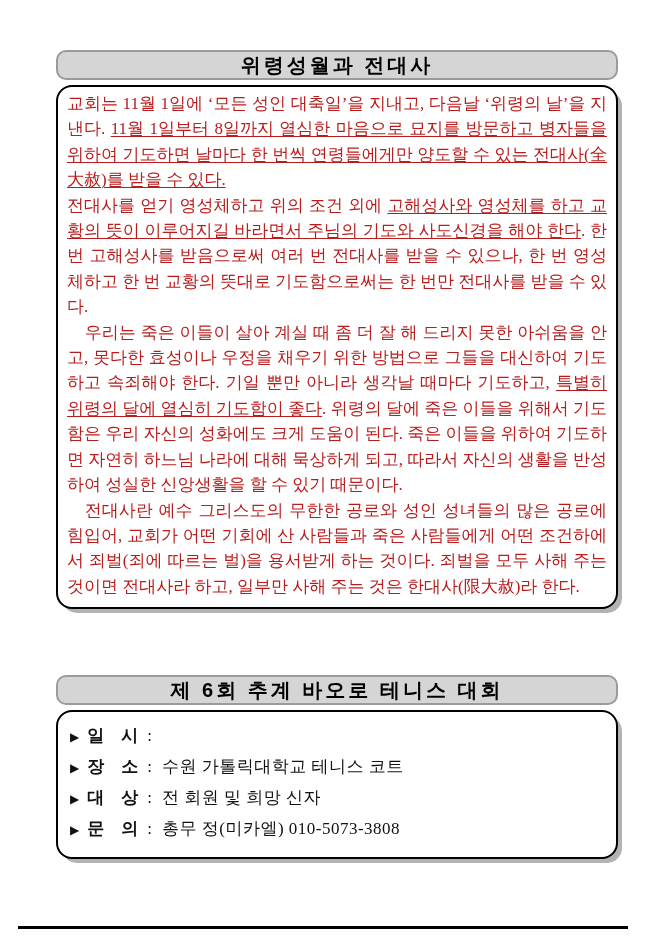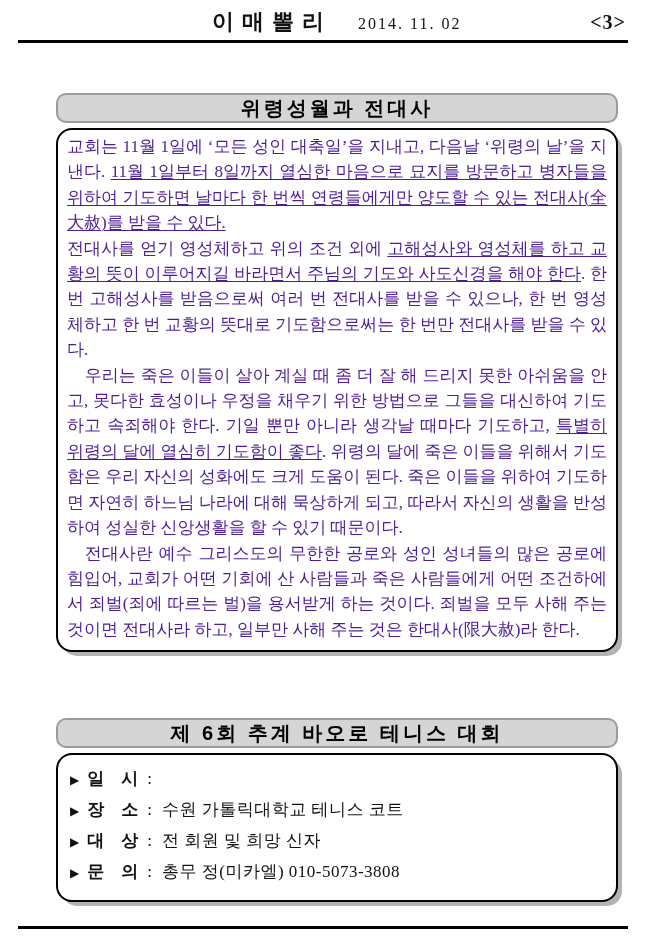"이매뽈리" div.header { html: <div> <span>이매뽈리</span> <span>2014. 11. 02</span> <span>&lt;3&gt;</span> </div> -> none }
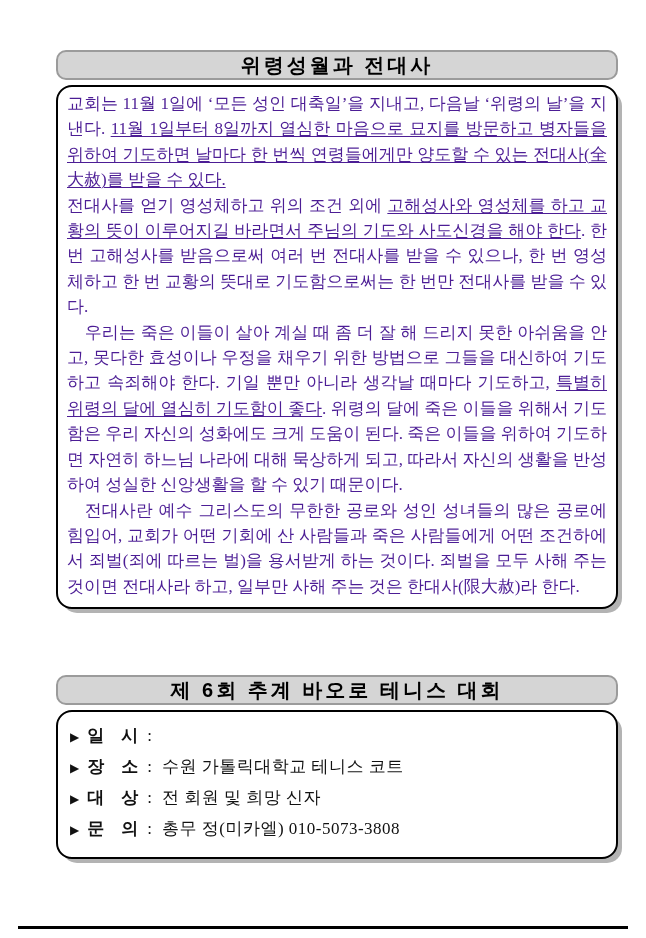"교회는 11월 1일에 ‘모든 성인" .article-body { color: #4c1d95 -> #b91c1c }
